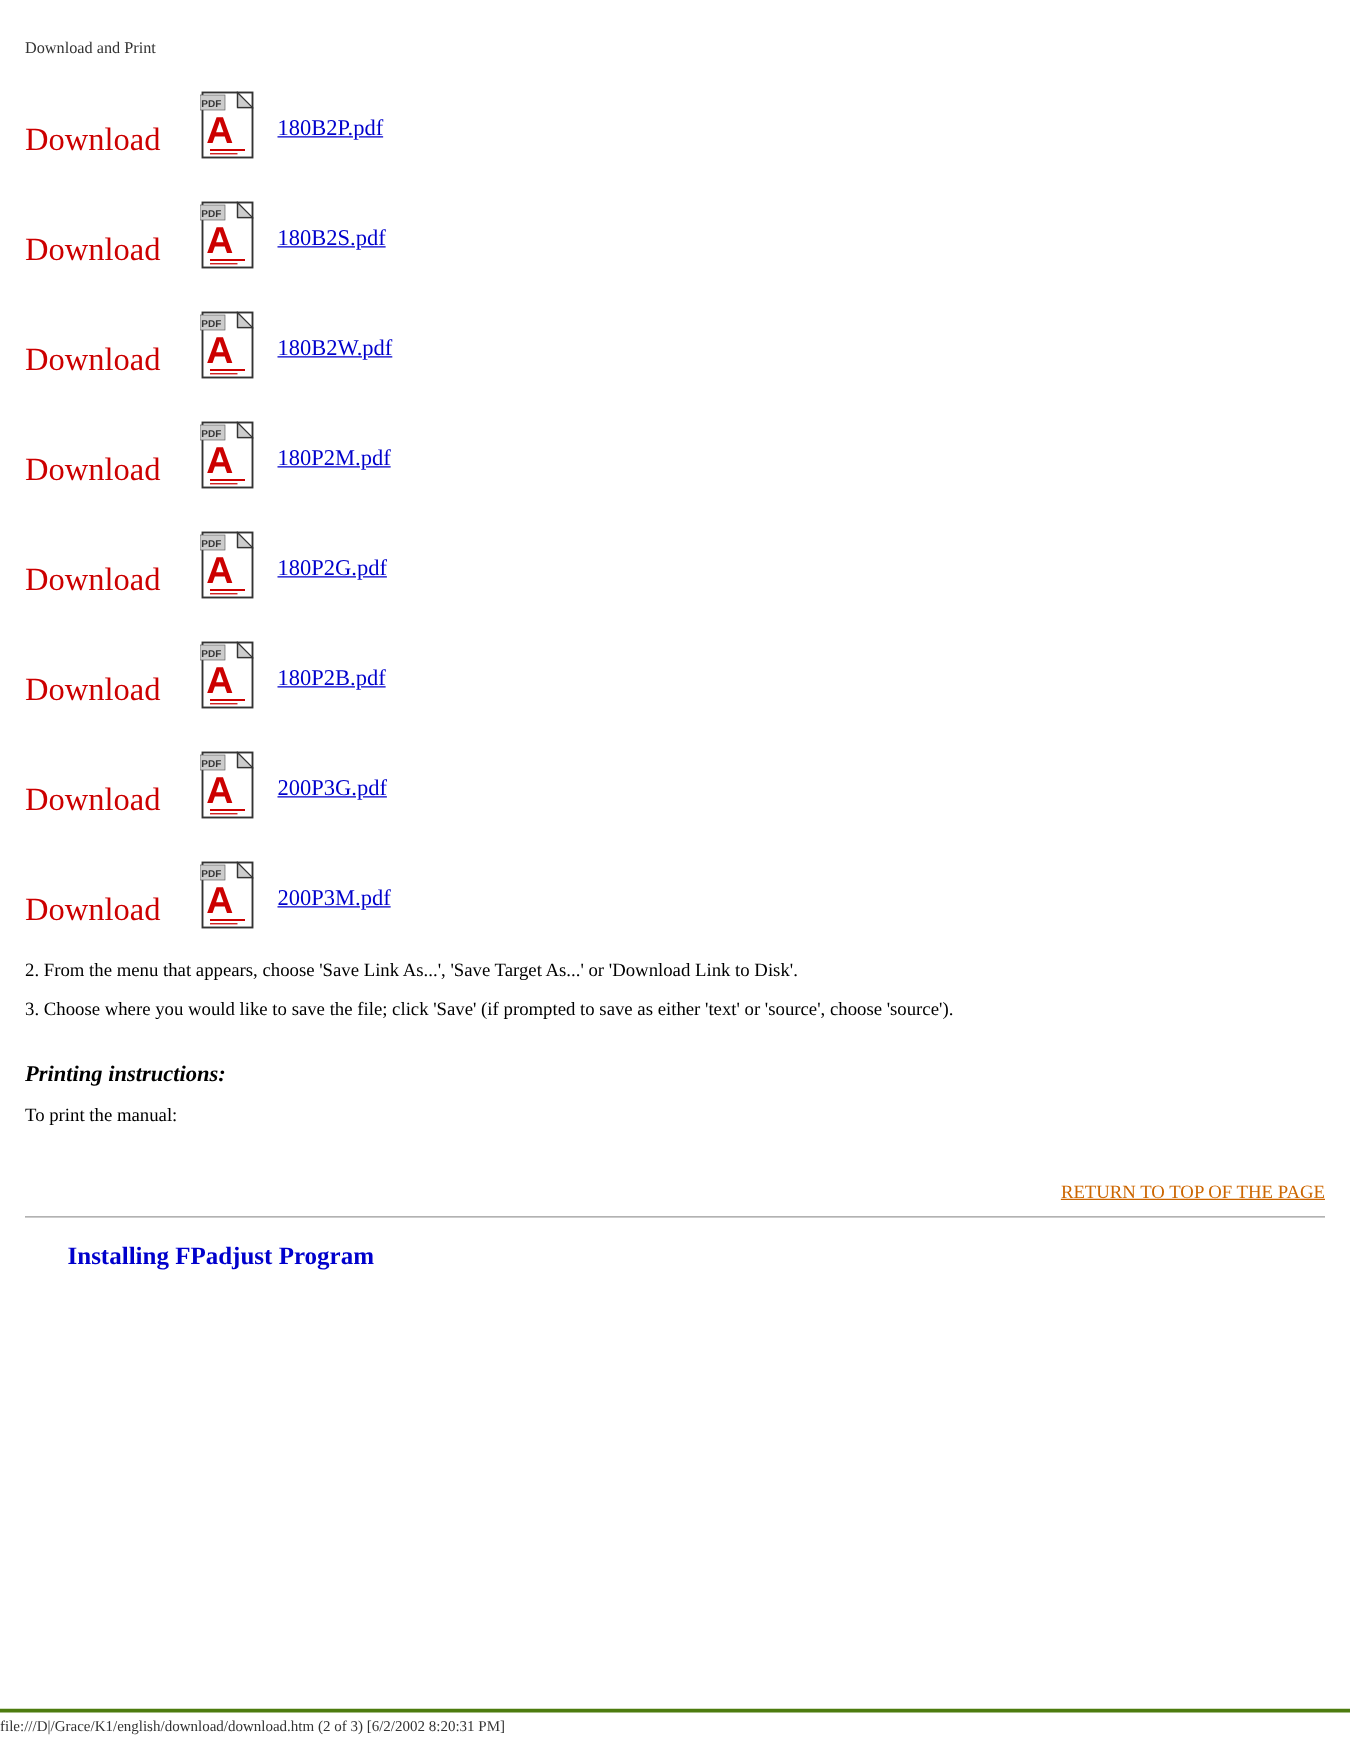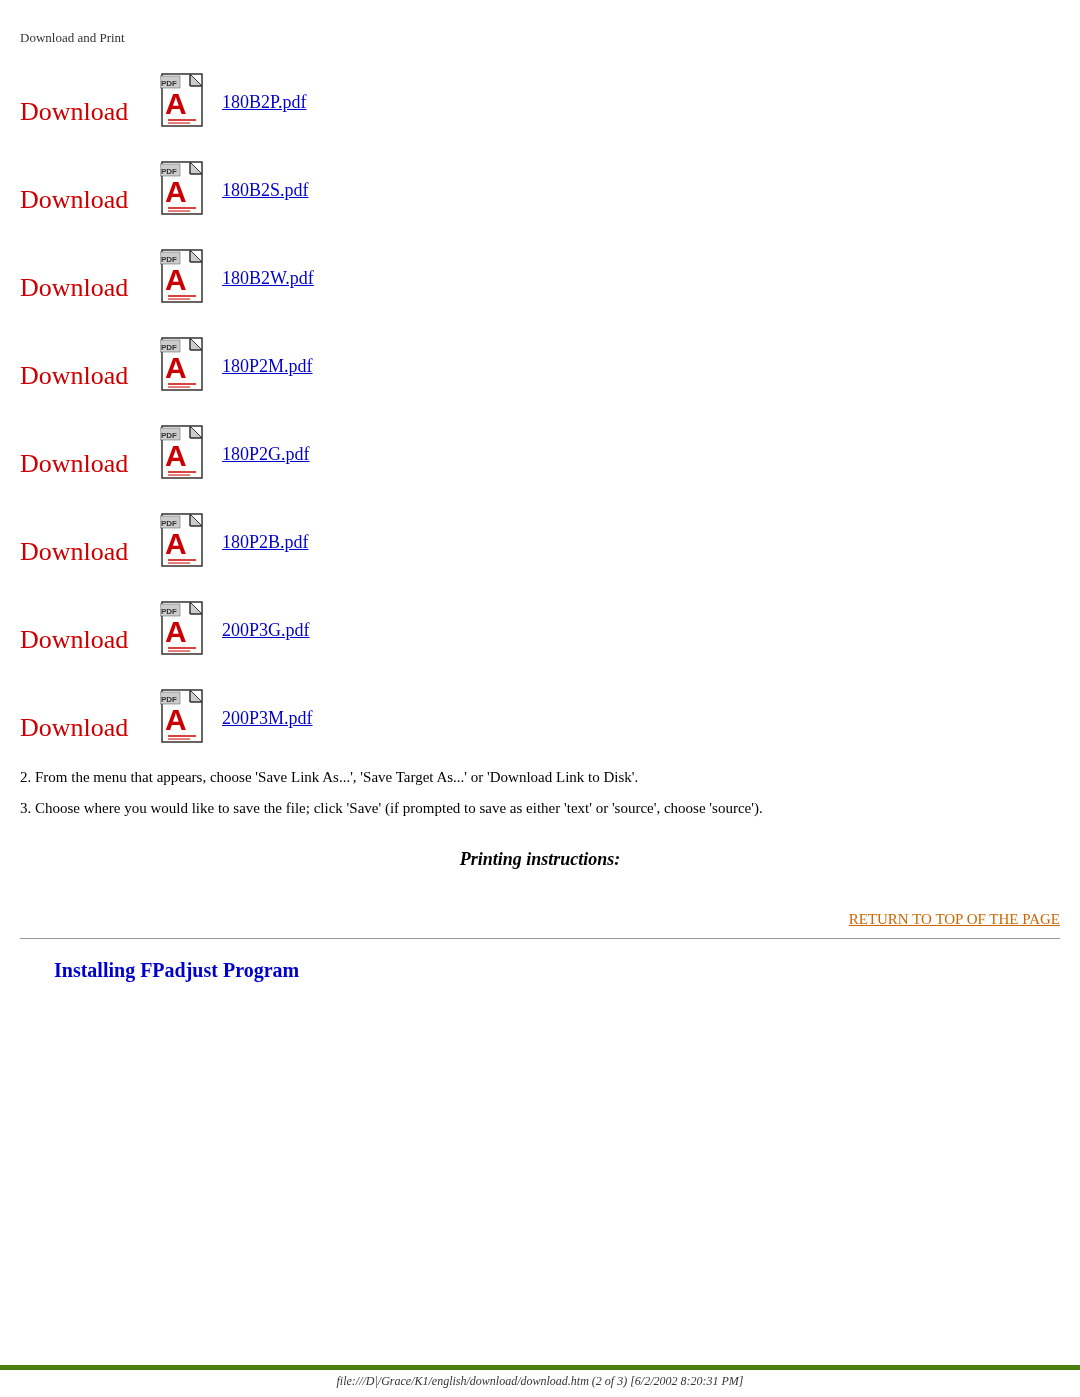"Printing instructions:" .section-divider { text-align: center -> none }
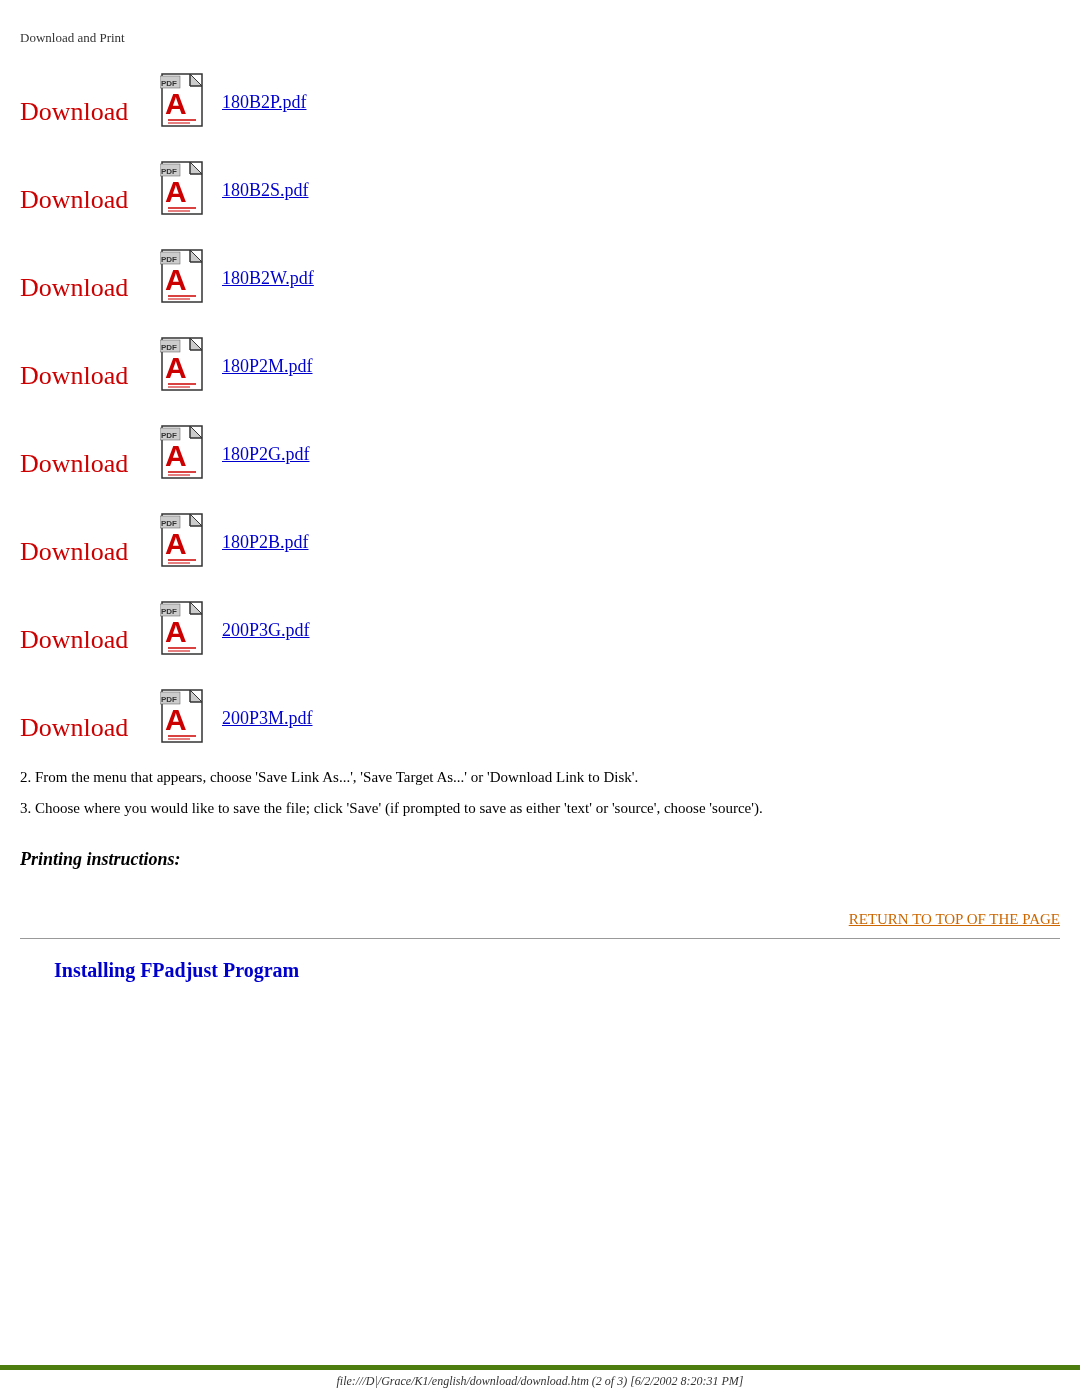"To print the manual:" p.instruction-text { html: none -> <p>To print the manual:</p> }
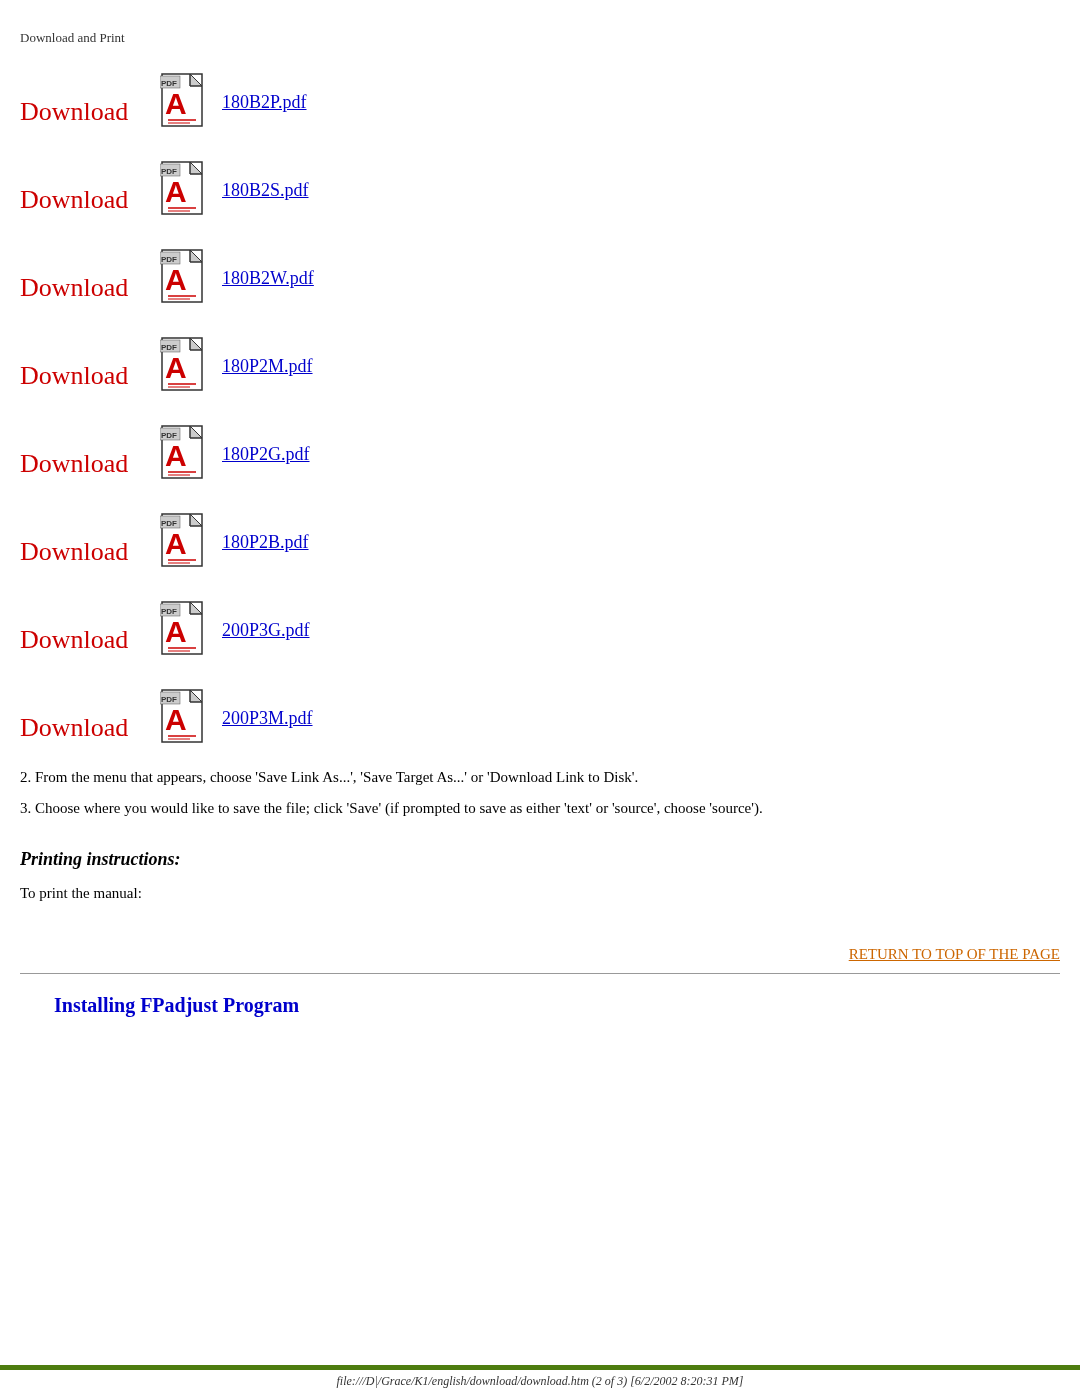"file:///D|/Grace/K1/english/download/dow" .footer-bar { border-top: 5px solid #4d7c0f -> 3px solid #4d7c0f; font-style: italic -> none; text-align: center -> left }
